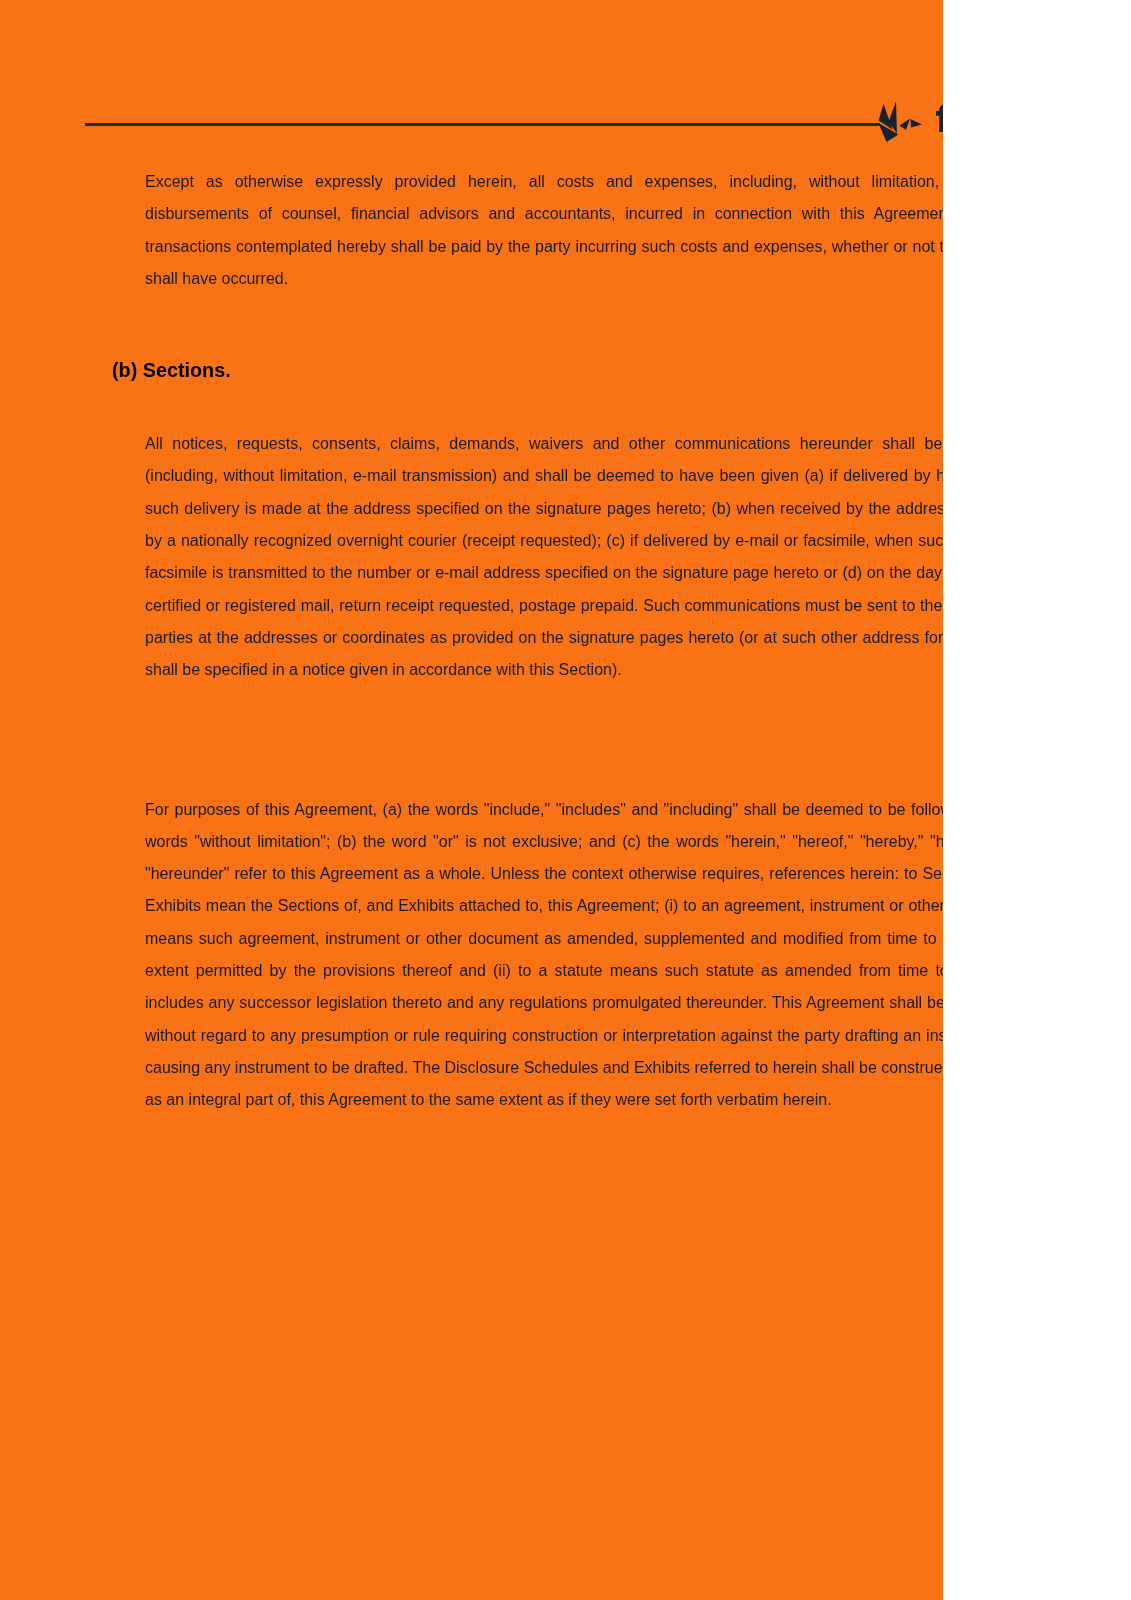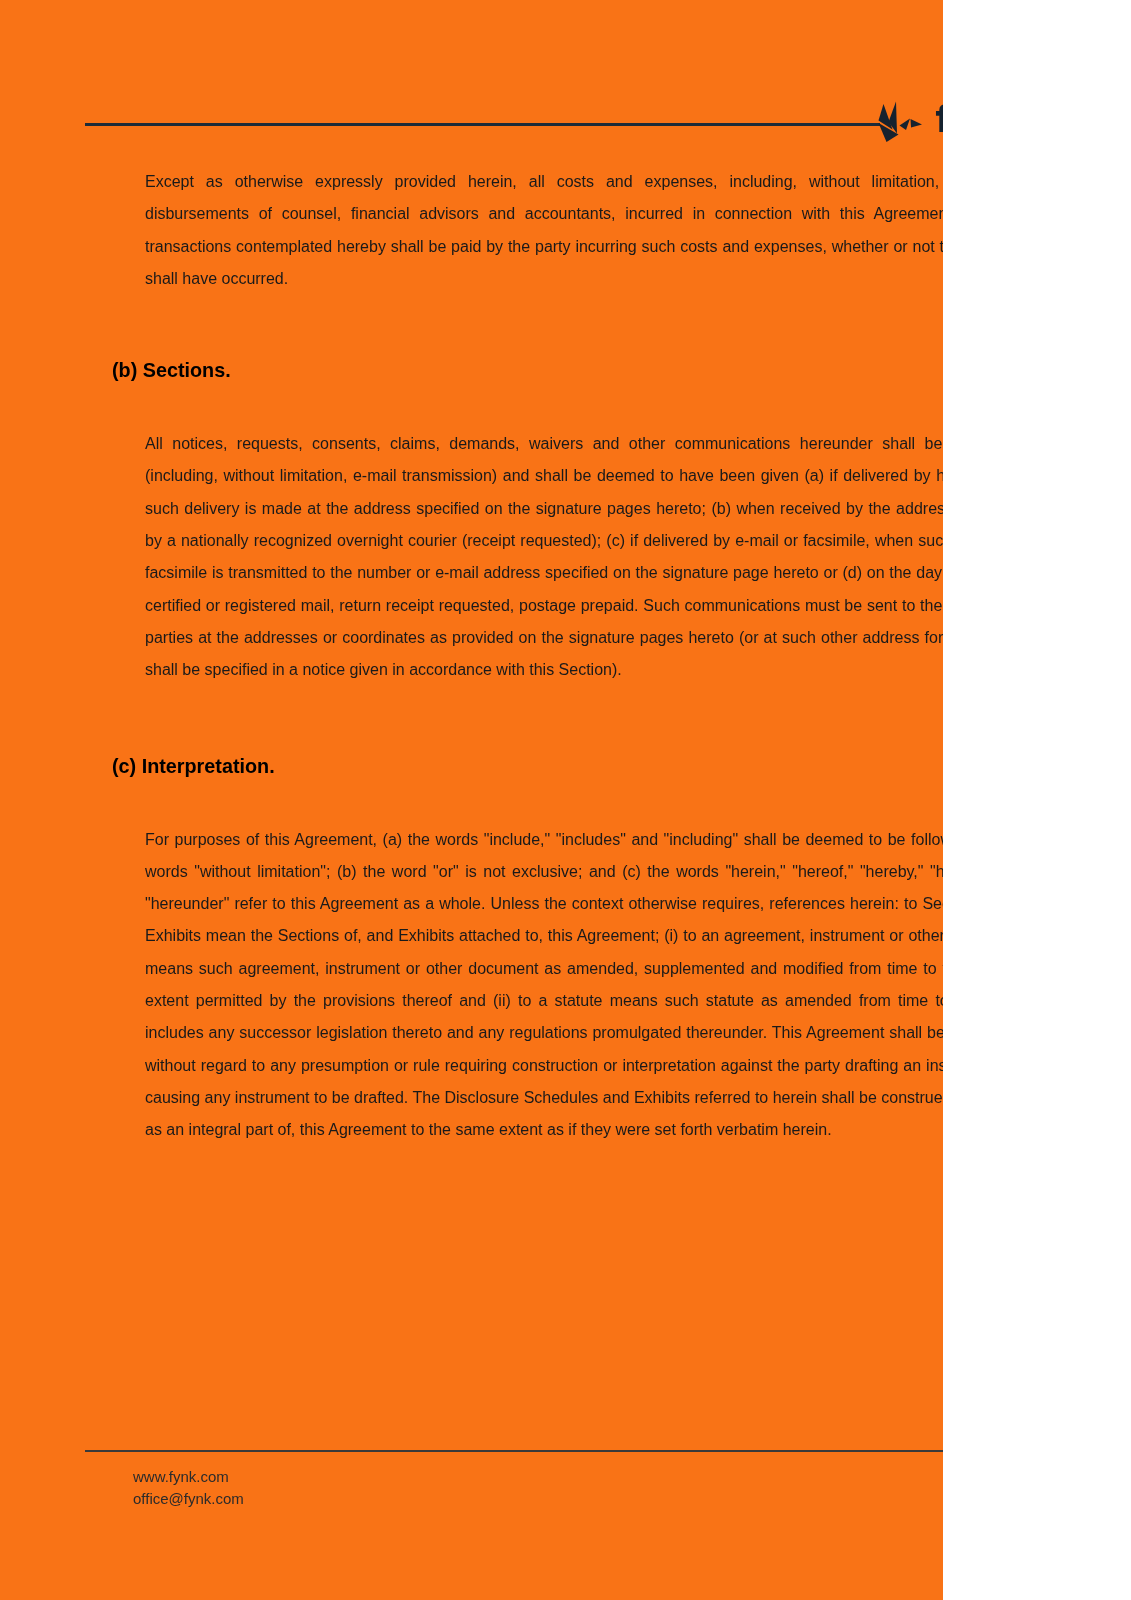"(c) Interpretation." p.heading { html: <p>(c) Interpretation.</p> -> none }
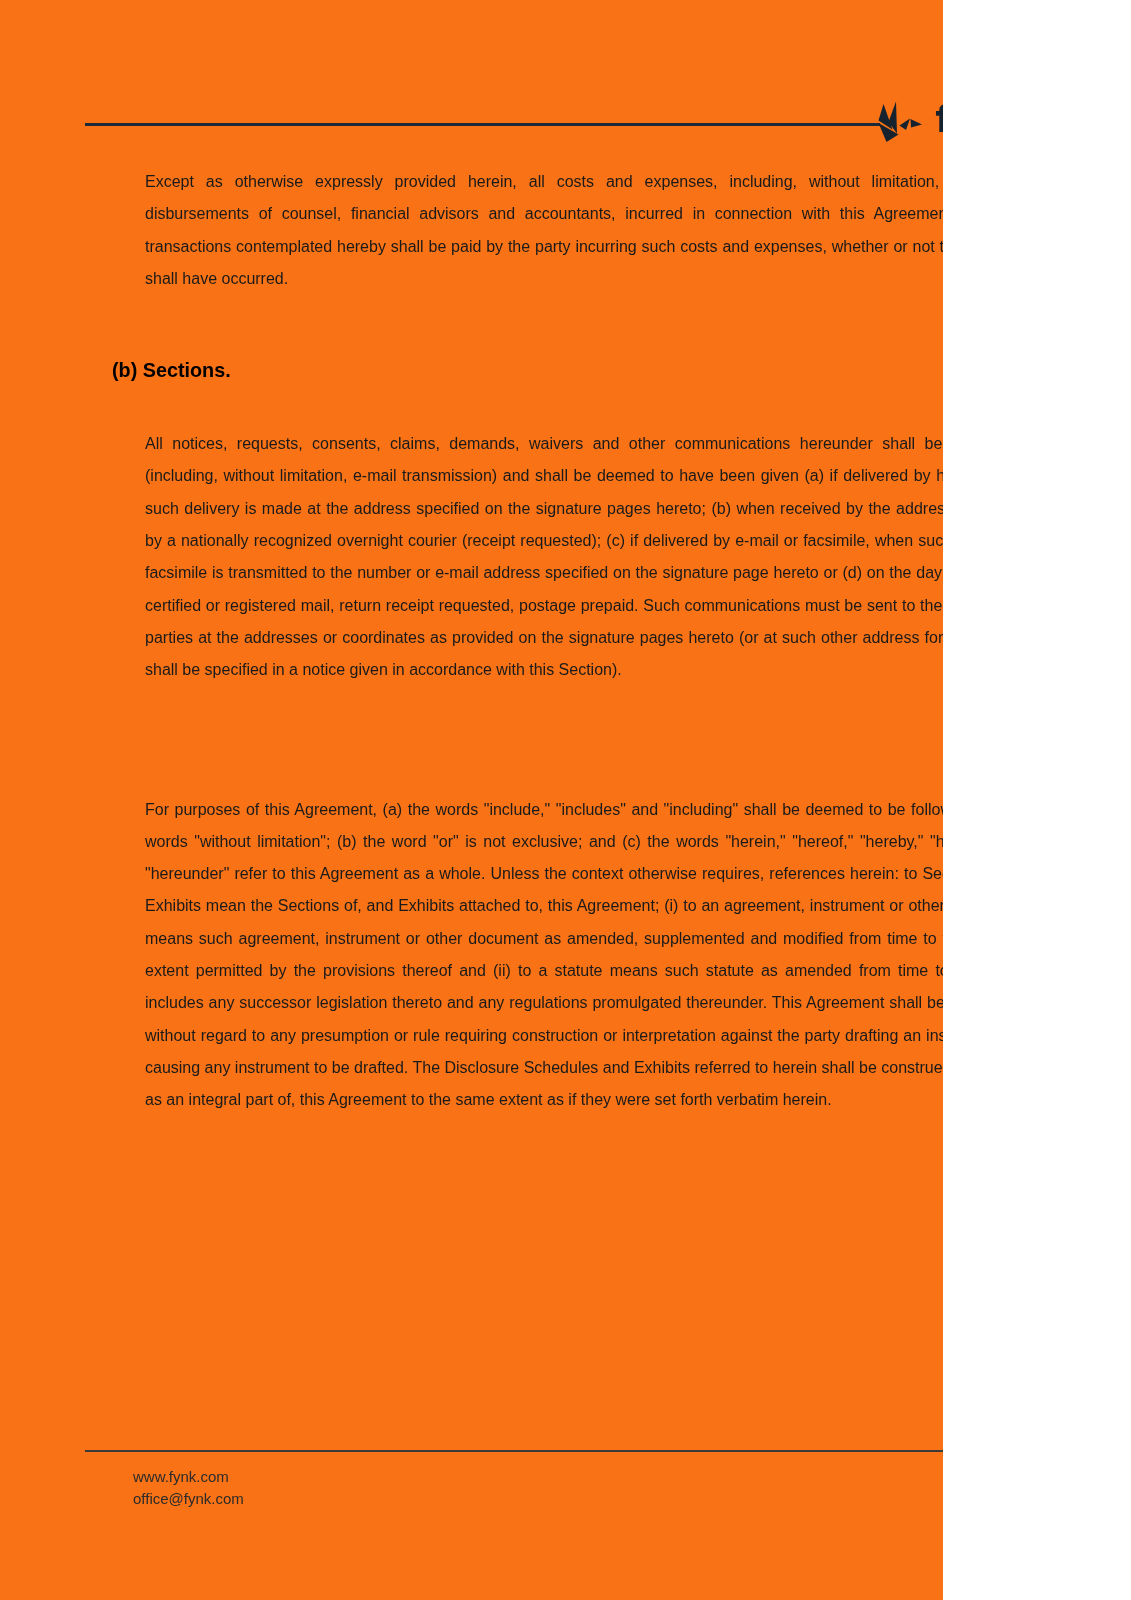"www.fynk.com" div.footer { html: <div> <div></div> <div> <span>www.fynk.com</span> <span>office@fynk.com</span> </div> </div> -> none }
